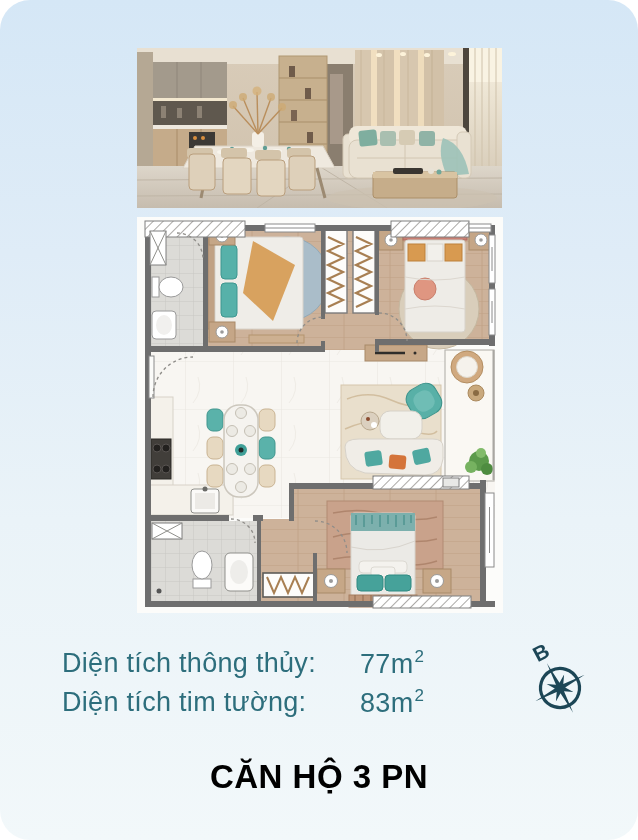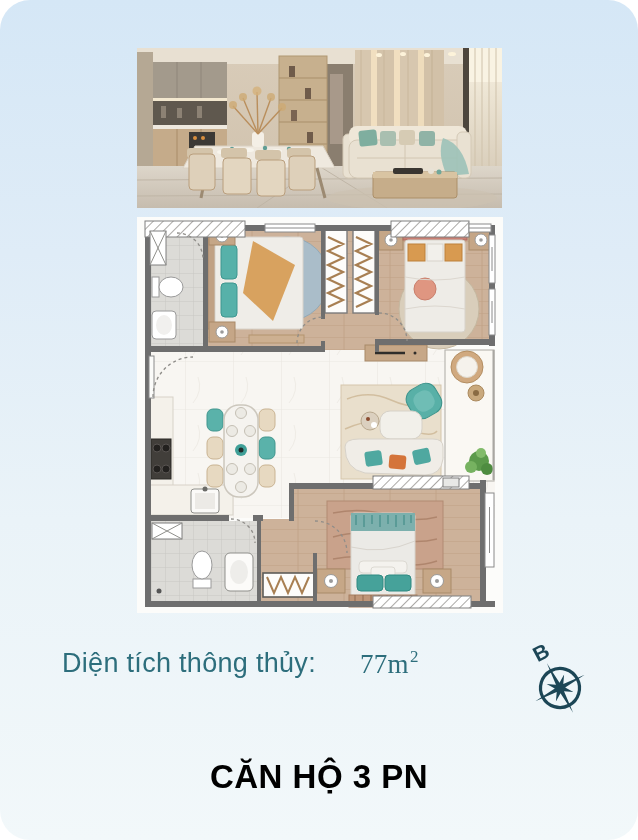"77m2" .spec-value { font-family: Liberation Serif, serif -> none }
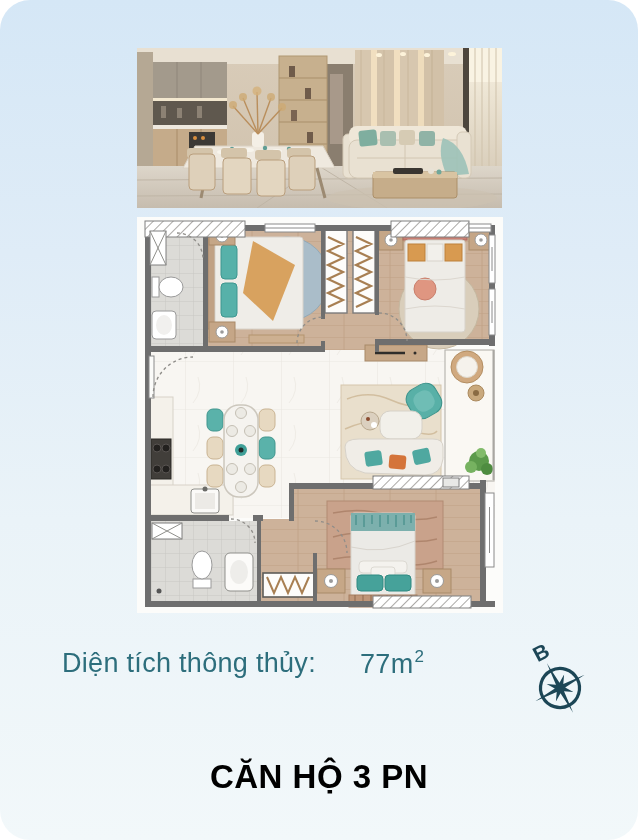"Diện tích tim tường:" div.spec-row { html: none -> <div> <span>Diện tích tim tường:</span> <span><span>83m</span><sup>2</sup></span> </div> }
